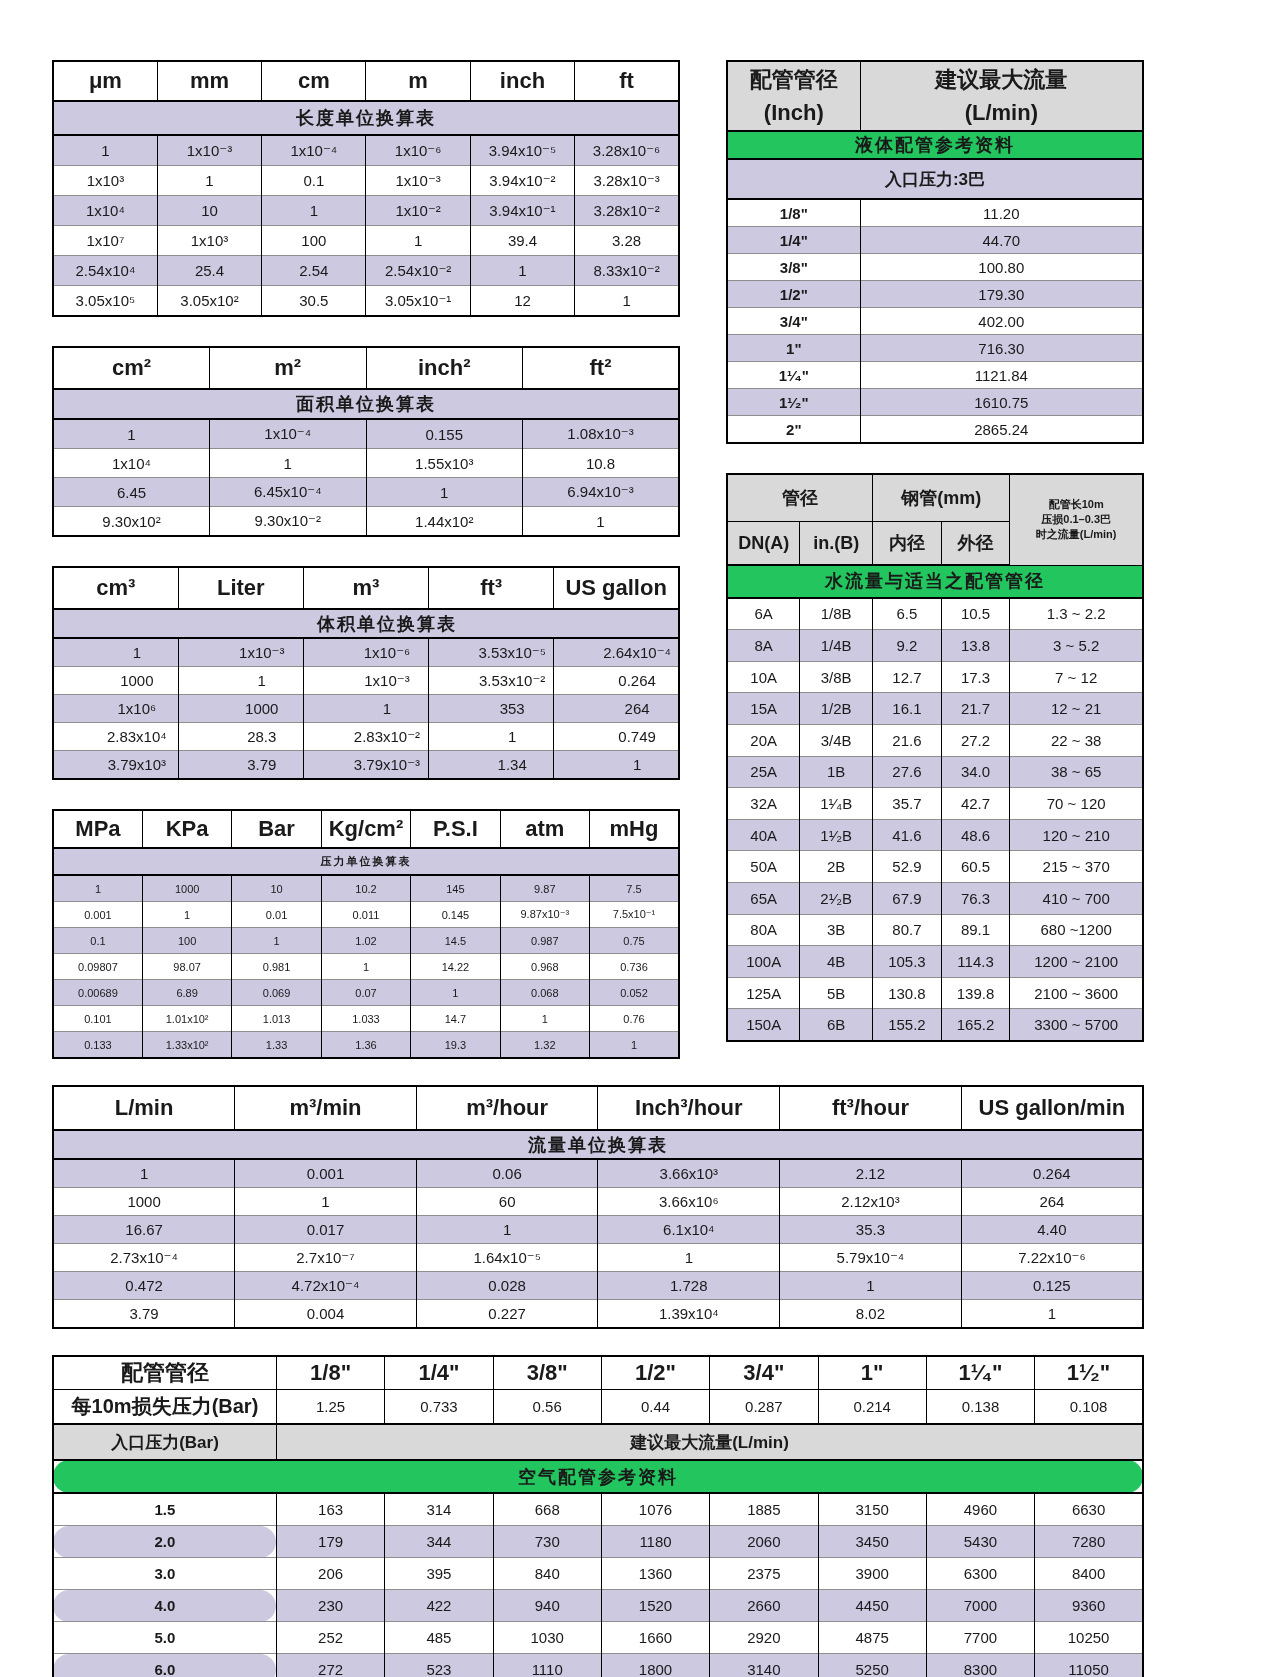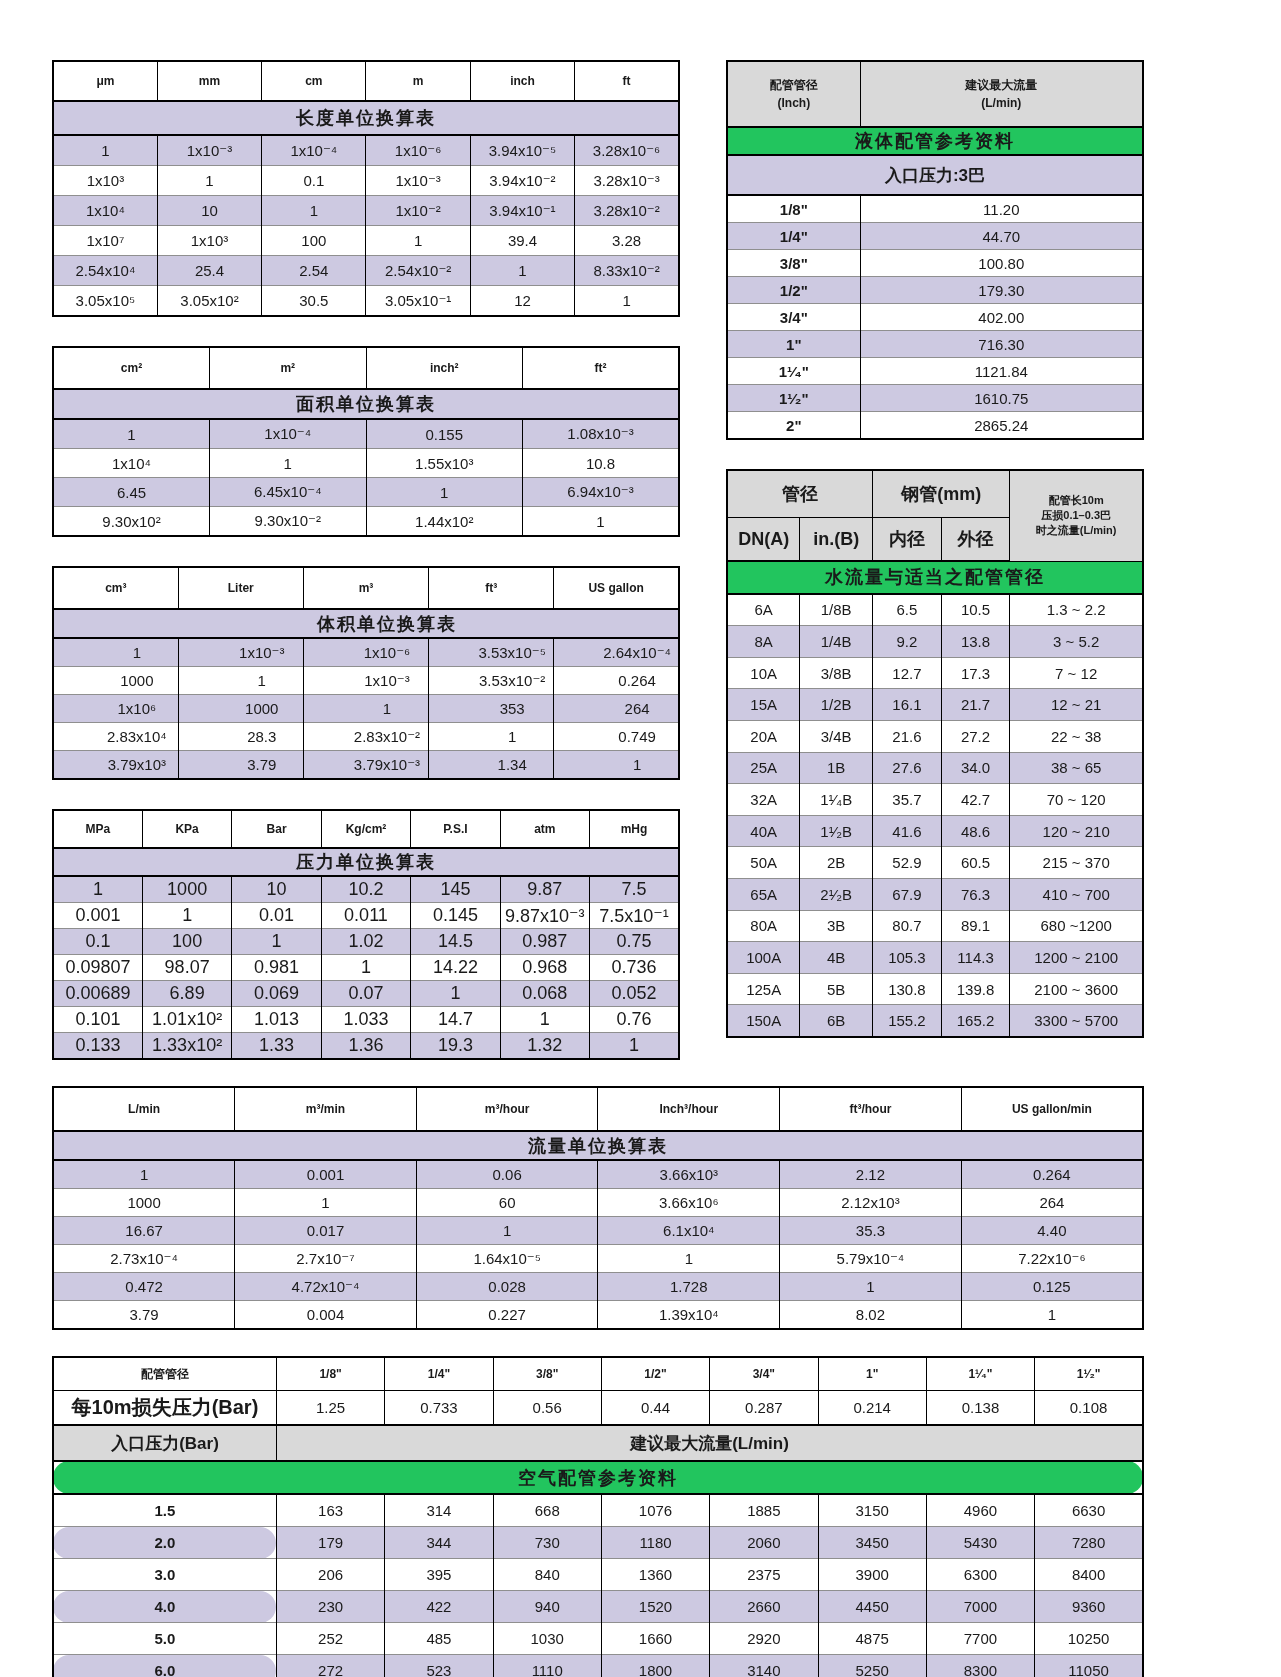"μm" thead th { font-size: 12px -> 22px }
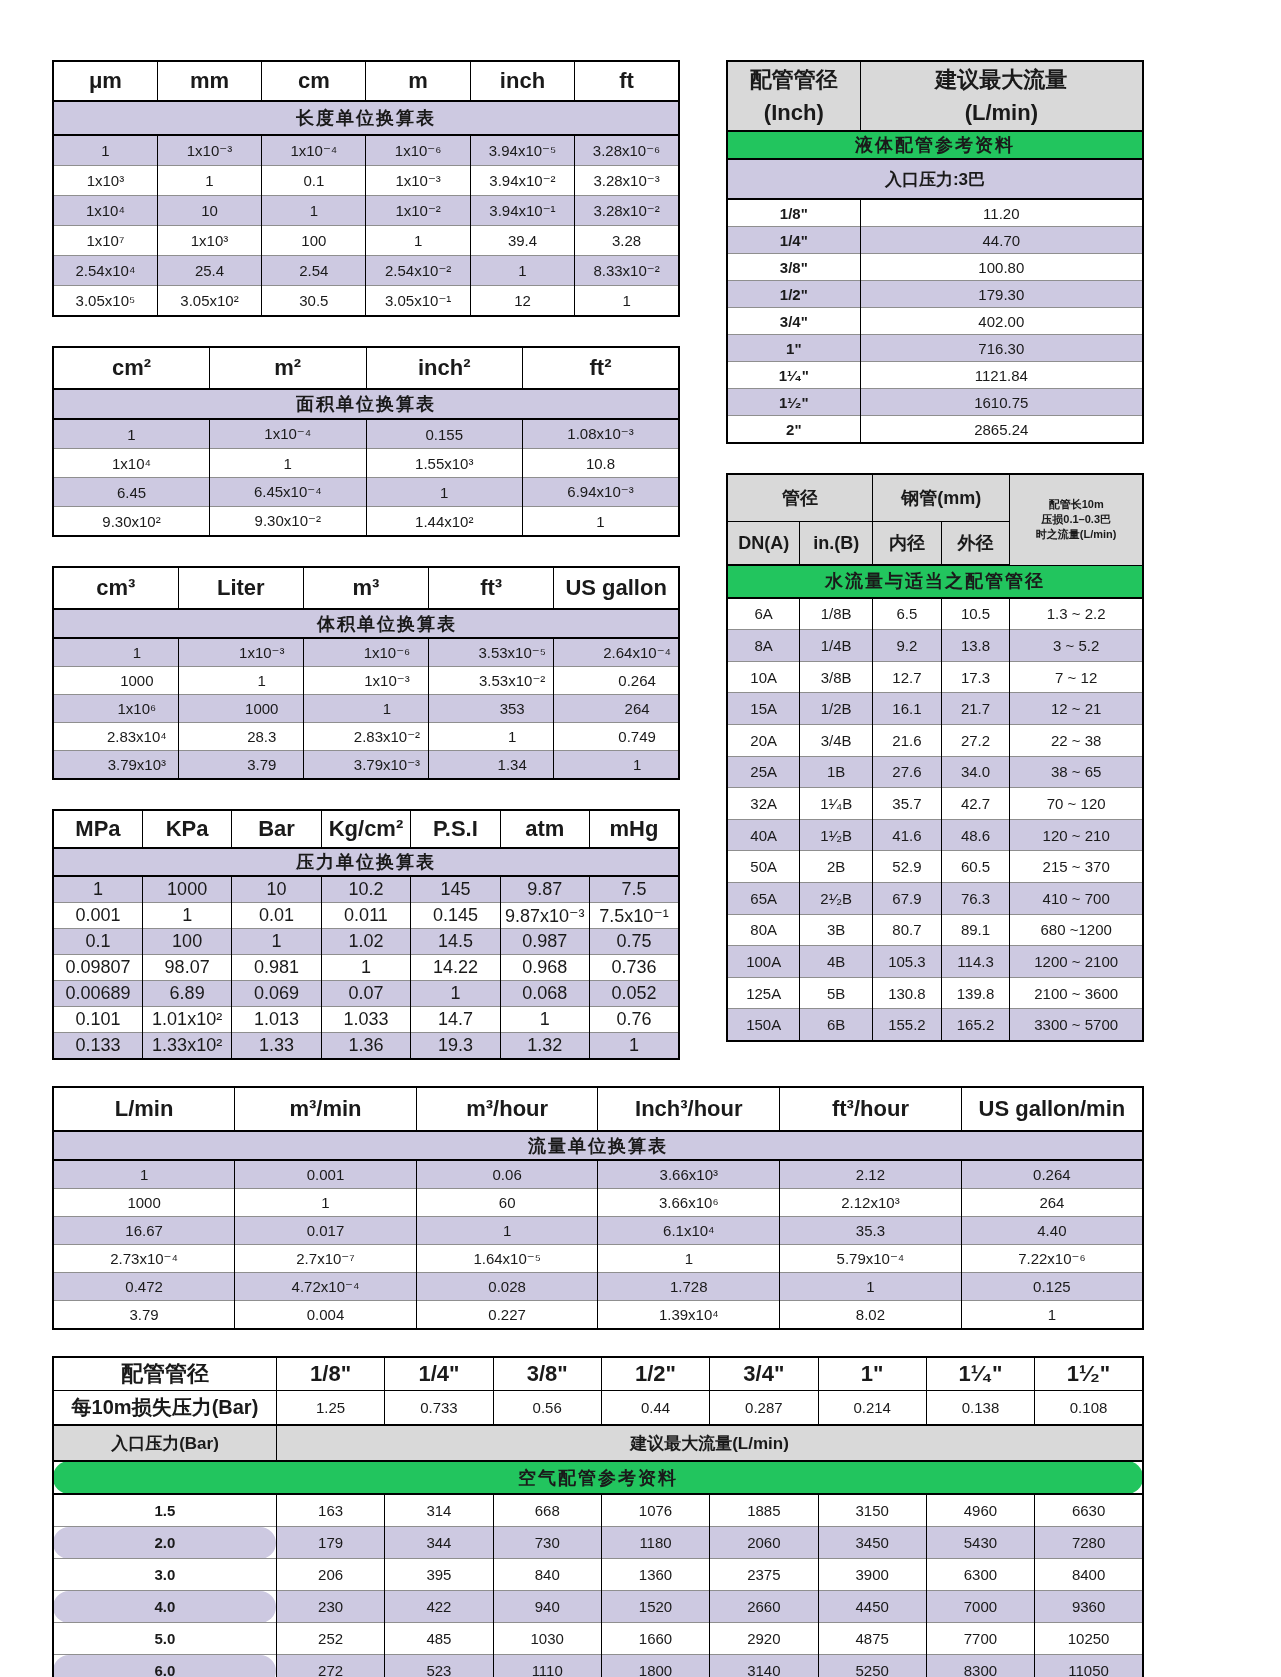"压力单位换算表" .t-pressure tbody td { font-size: 18px -> 11px }
